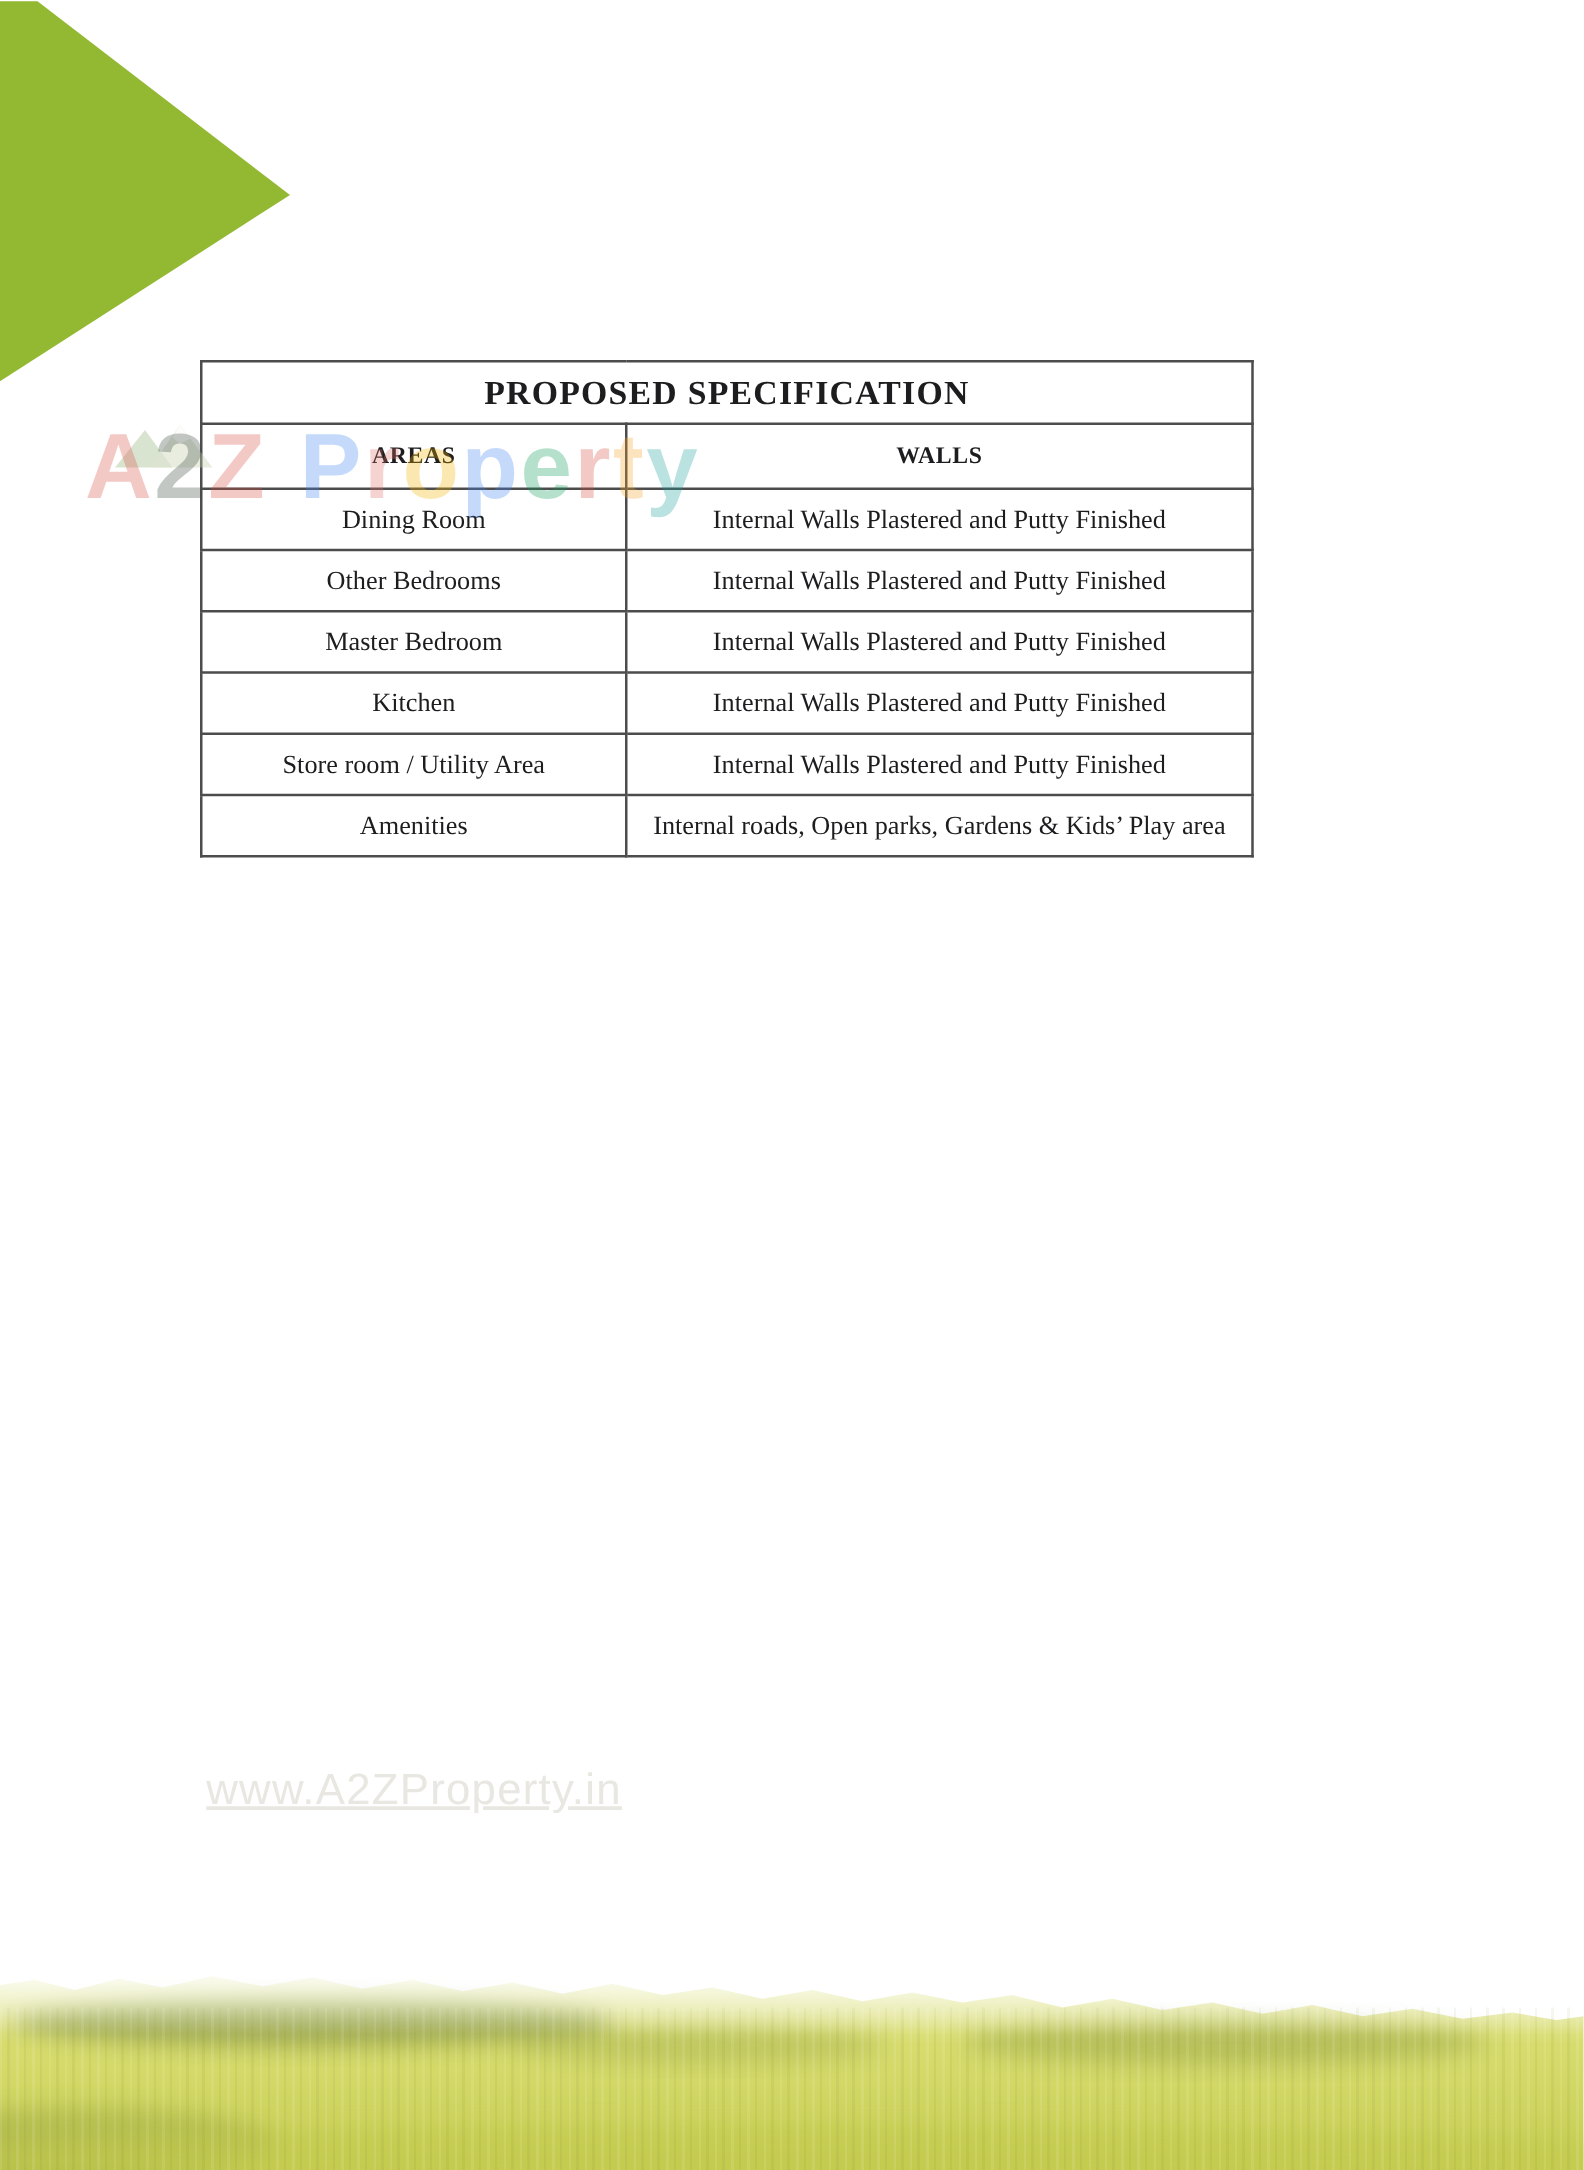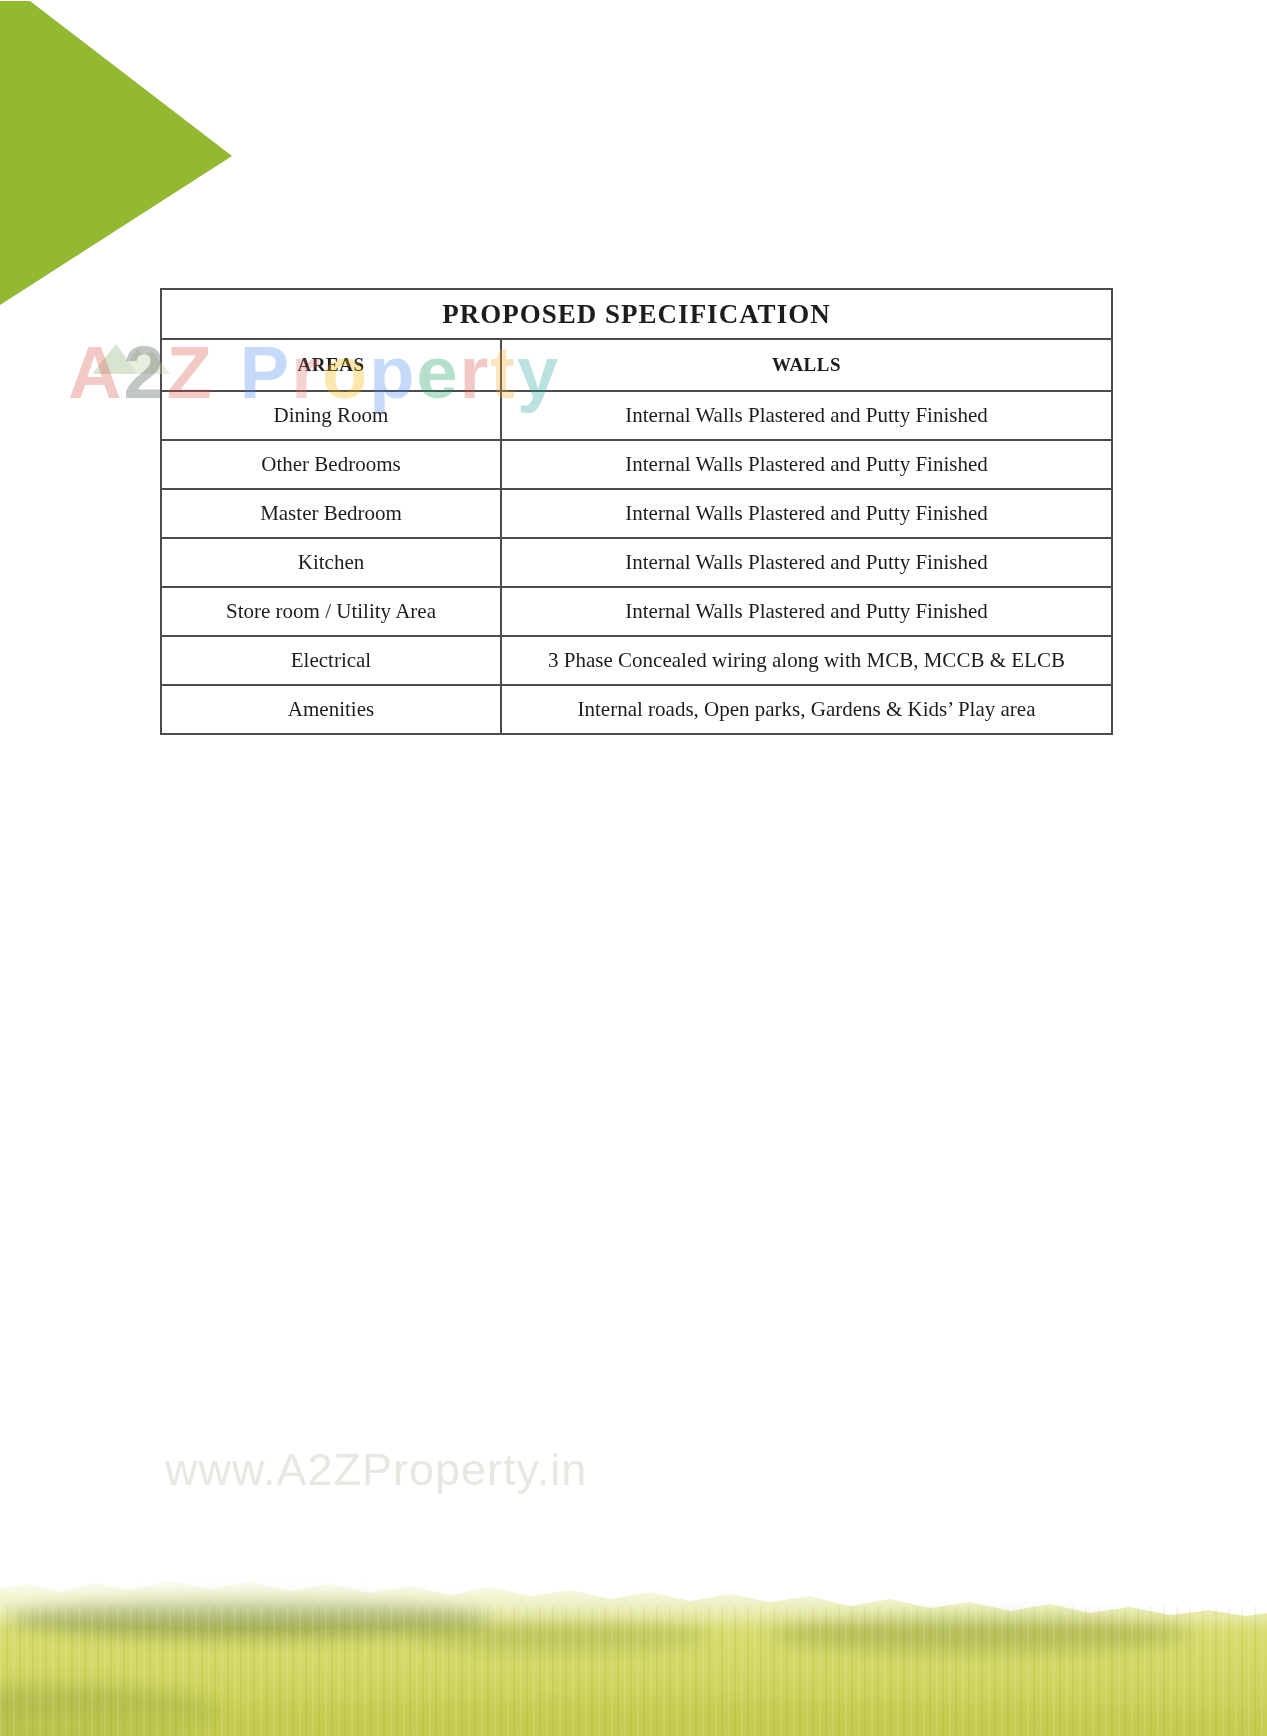"PROPOSED SPECIFICATION" .spec-wrap { width: 953px -> 843px }
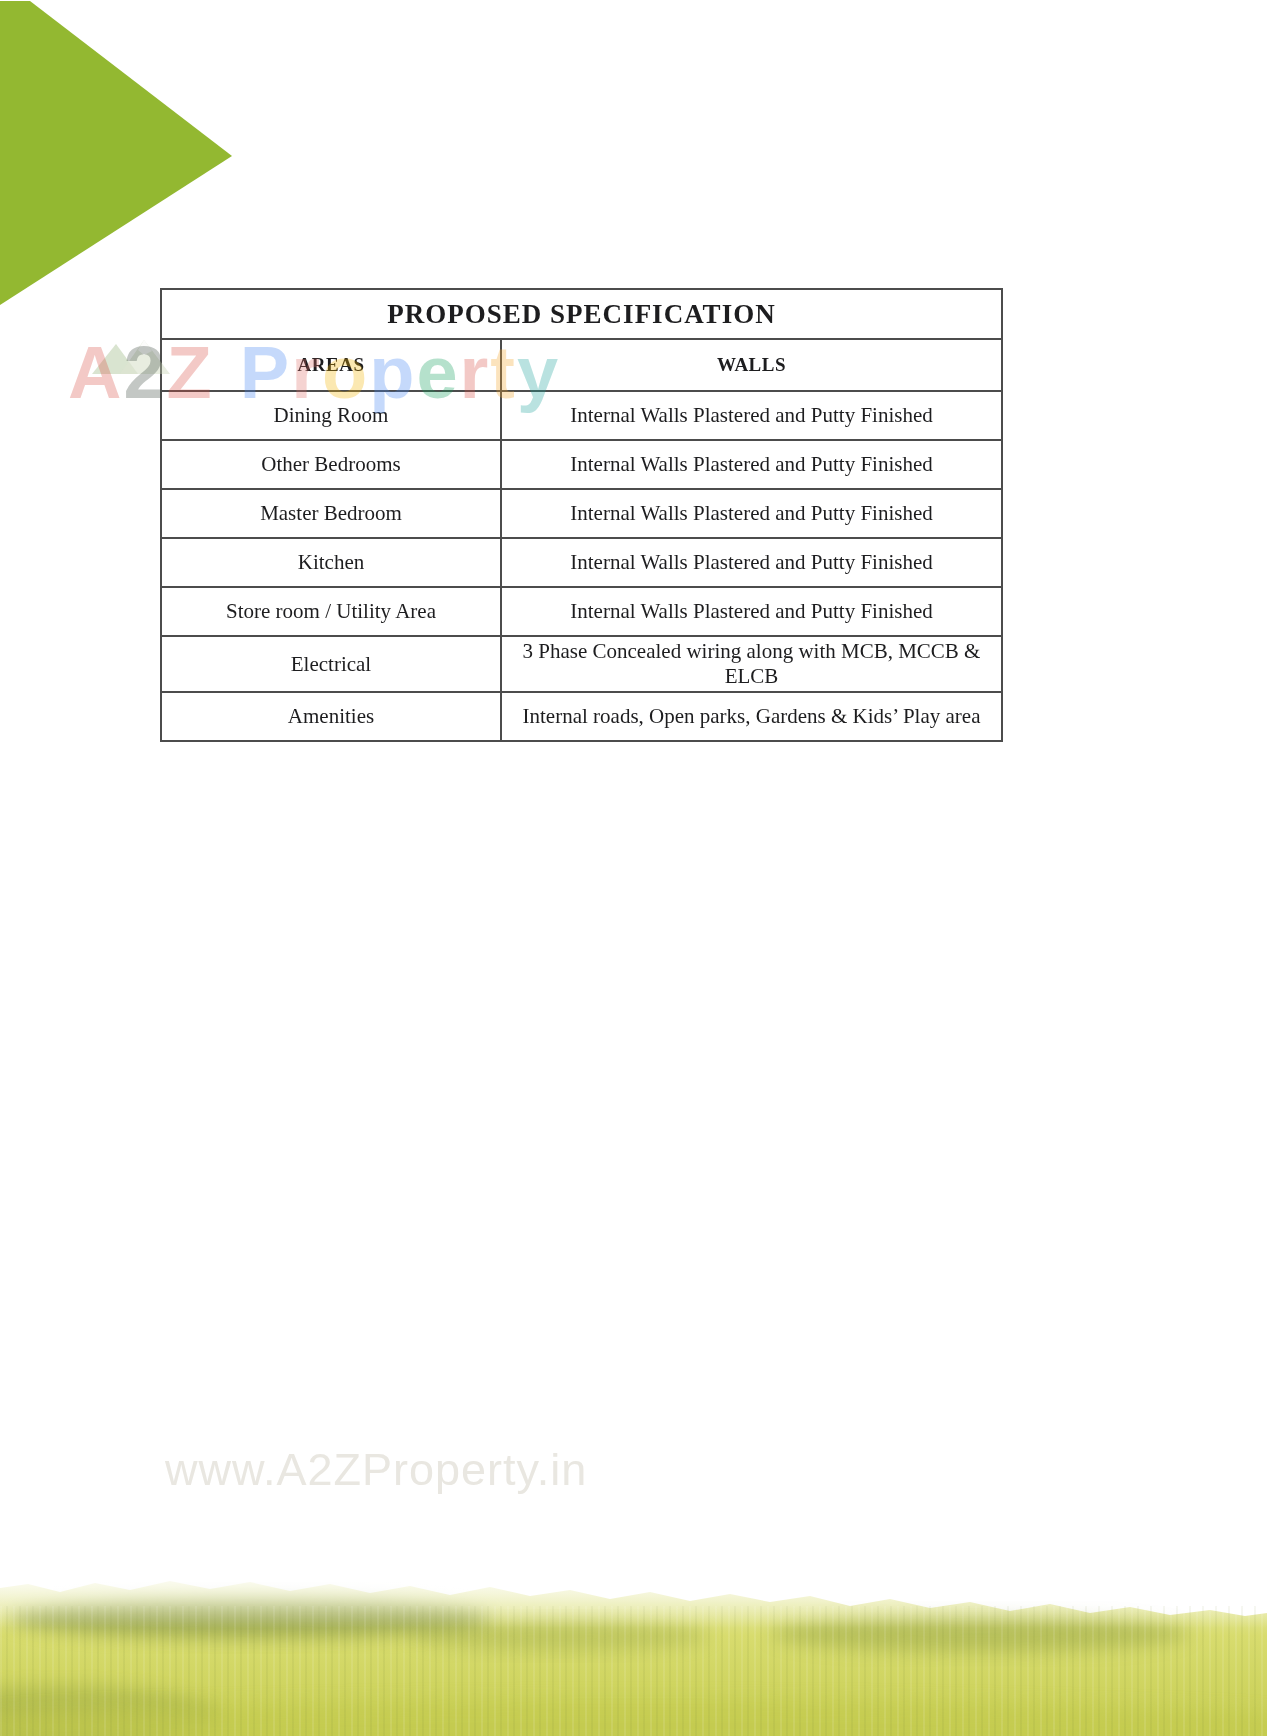"Electrical" tr.data-row { html: <tr> <td>Electrical</td> <td>3 Phase Concealed wiring along with MCB, MCCB &amp; ELCB</td> </tr> -> none }
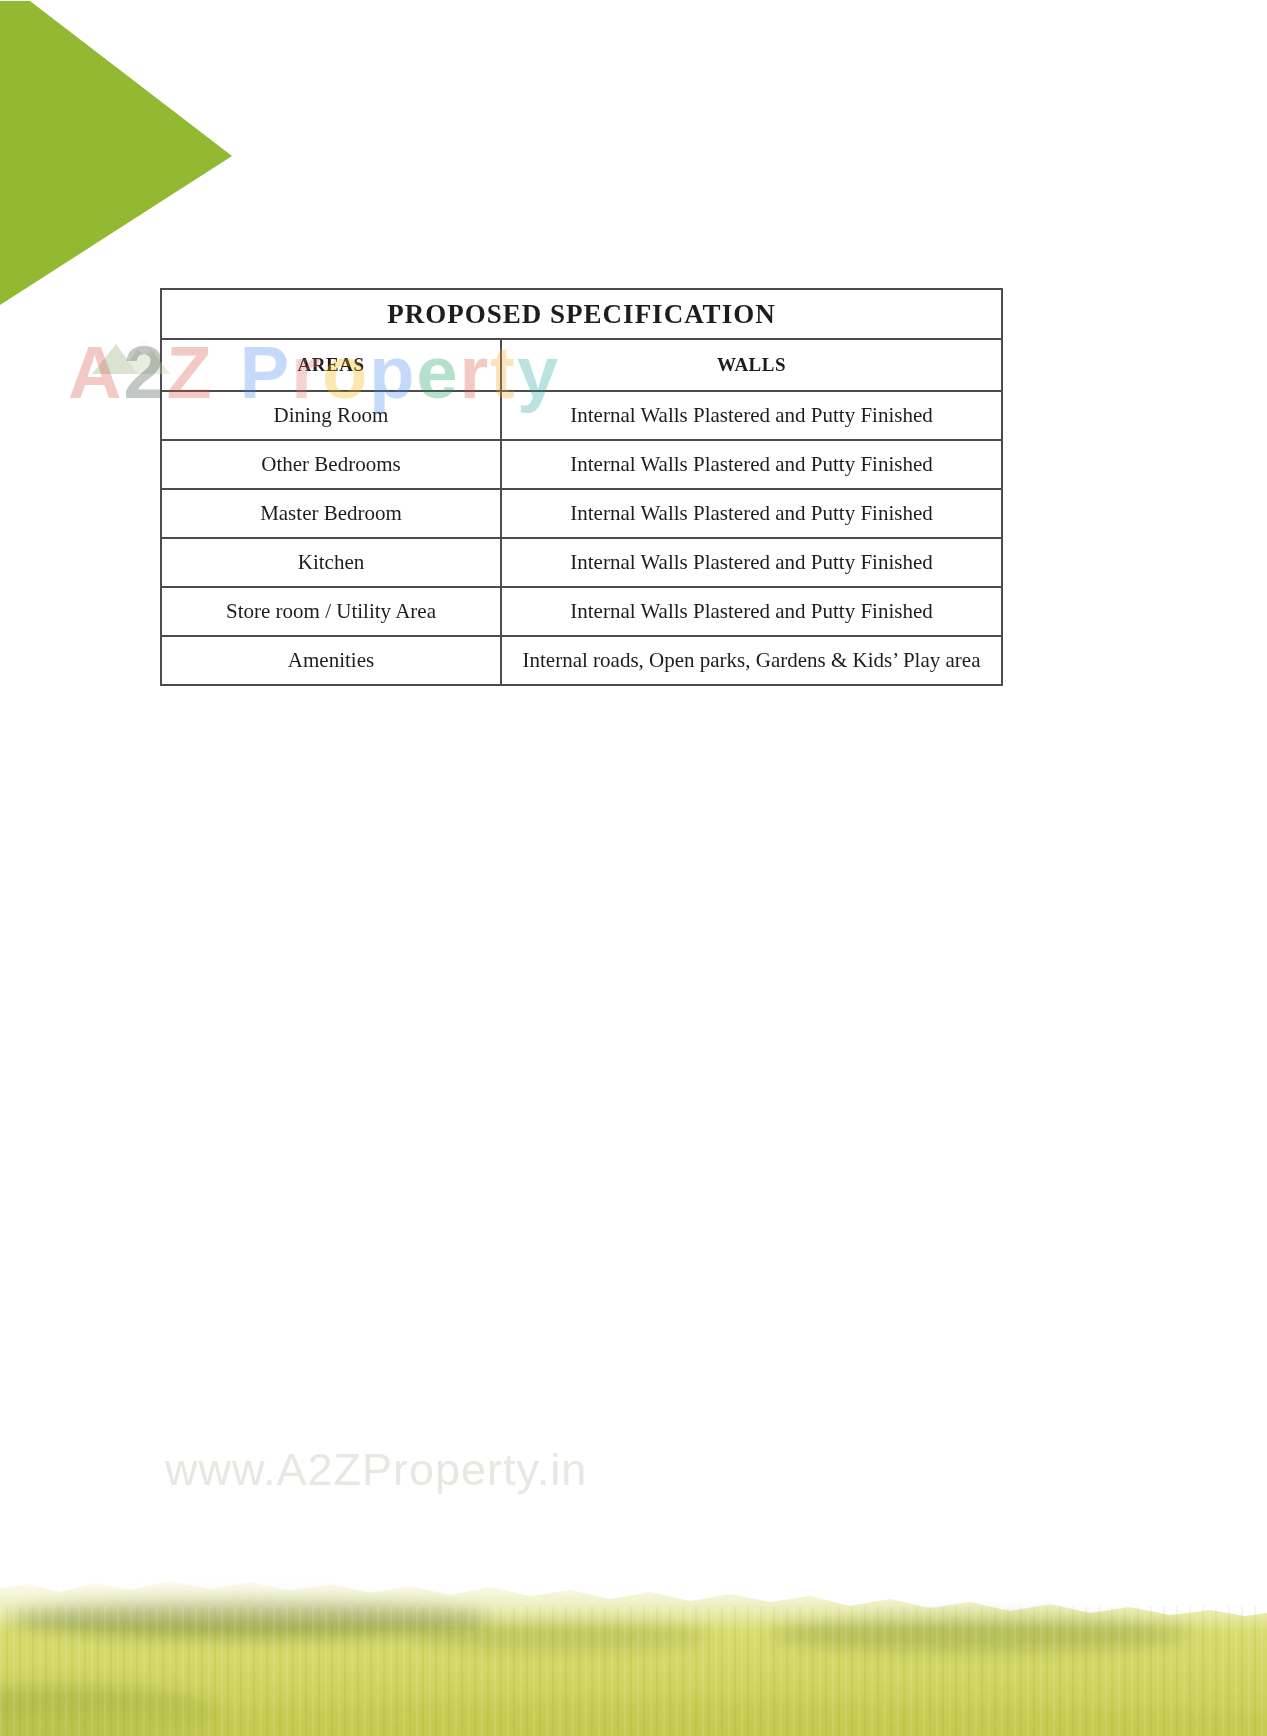"www.A2ZProperty.in" .url-watermark { font-size: 45px -> 35px; text-decoration: none -> underline; top: 1444px -> 1412px }
